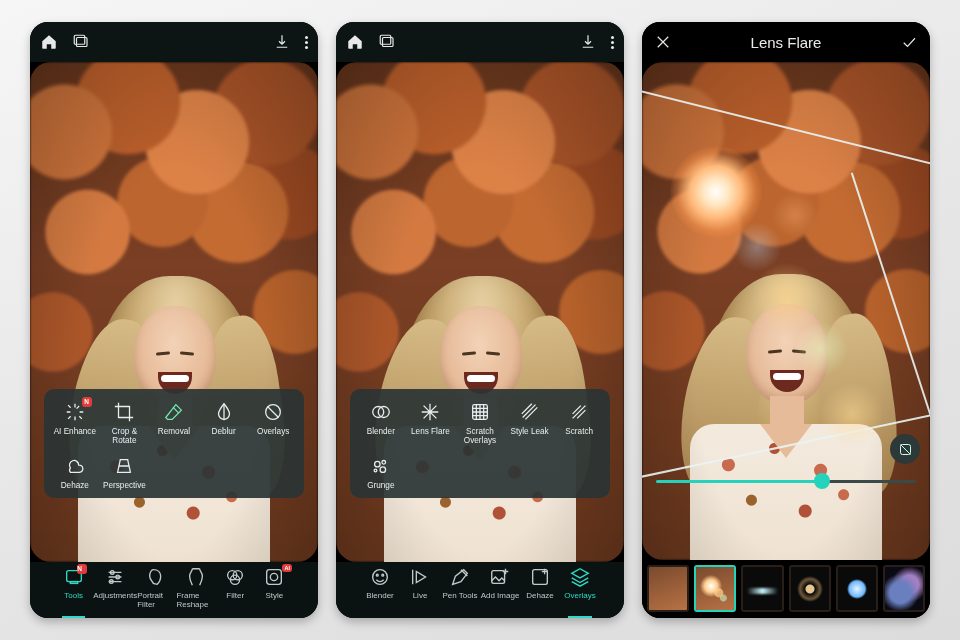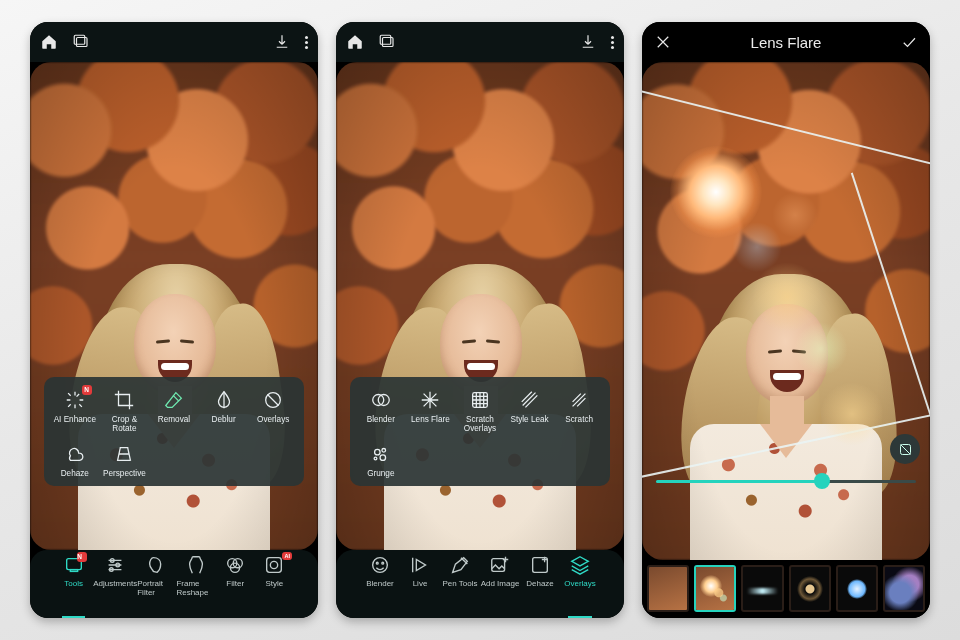"Tools" .bottomnav { border-radius: 17px -> none; height: 68px -> 56px }
